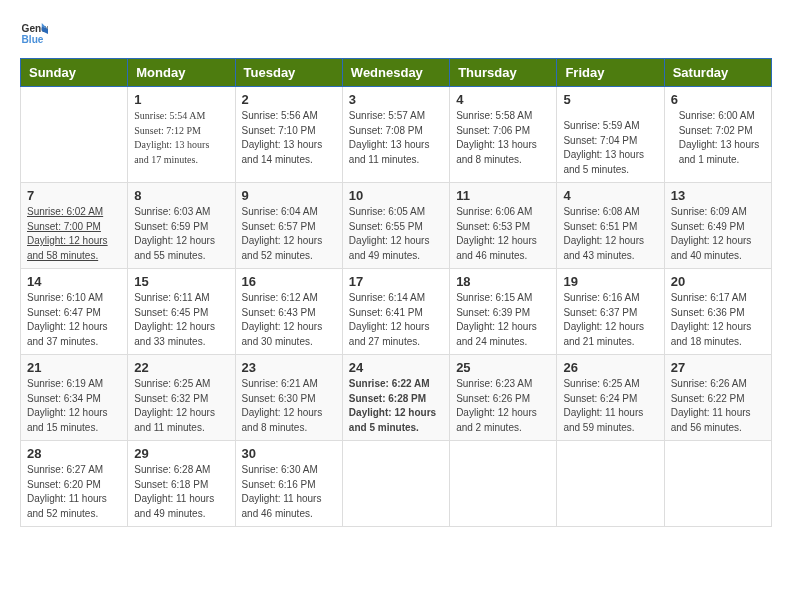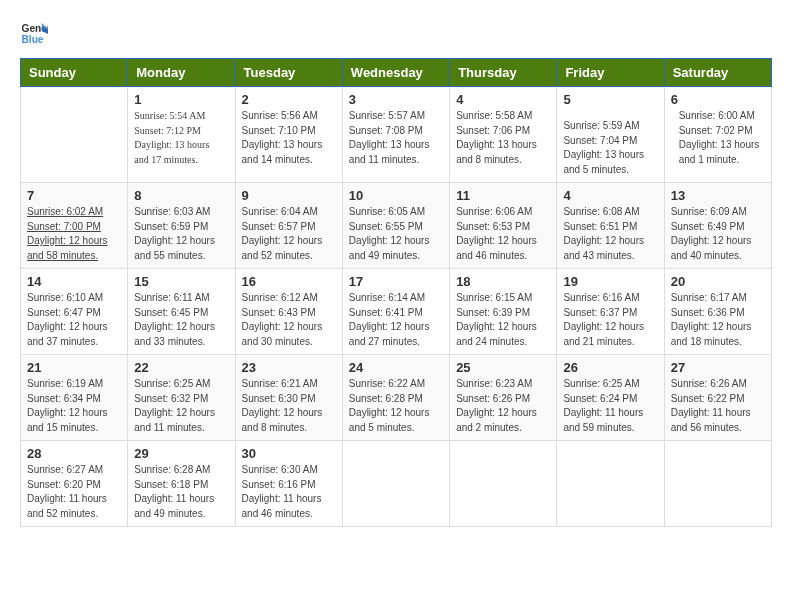"Sunrise: 6:22 AM" div.day-info { font-weight: none -> bold }
